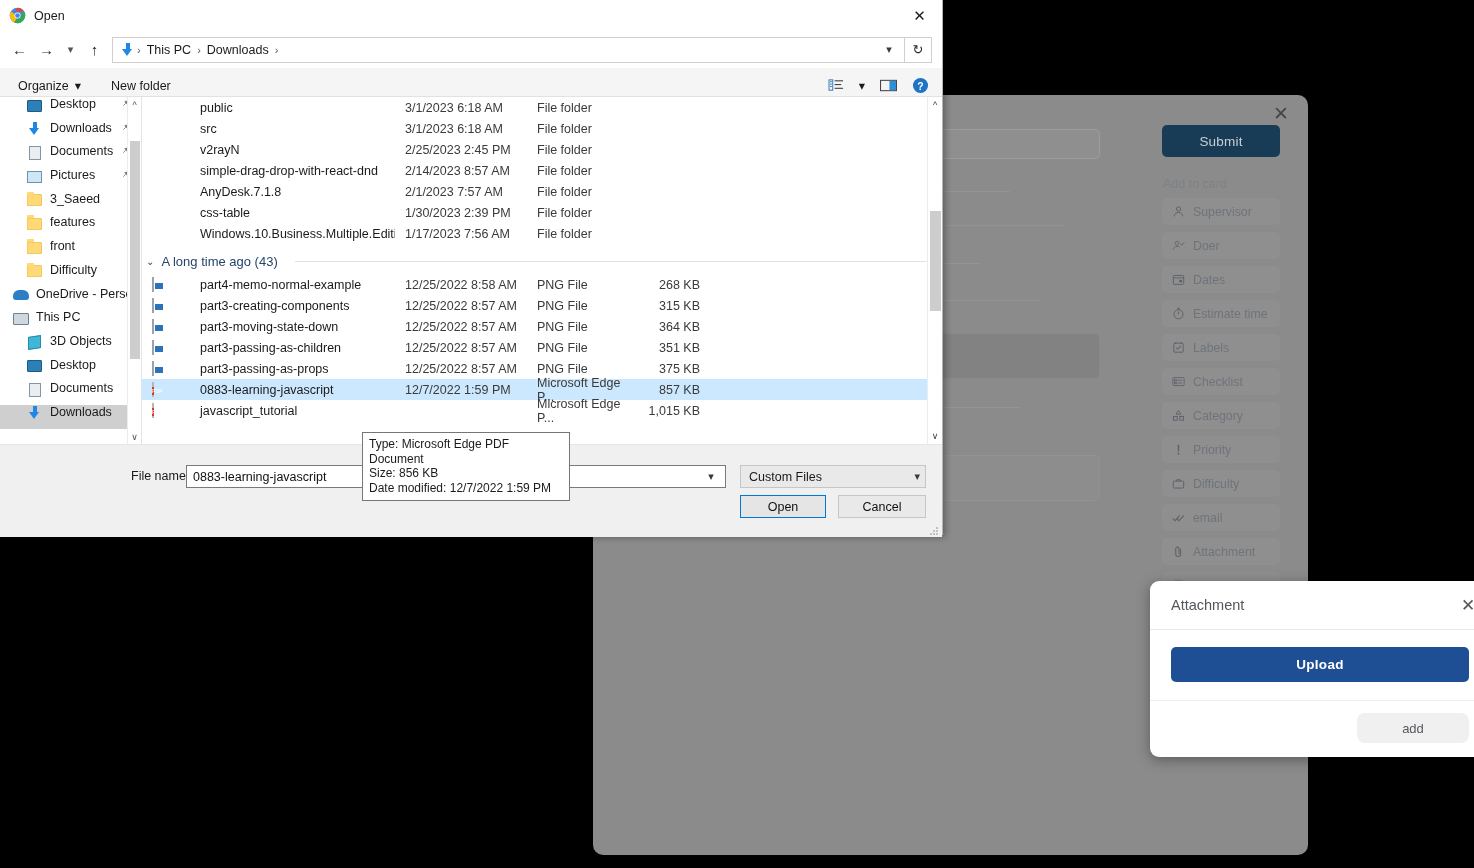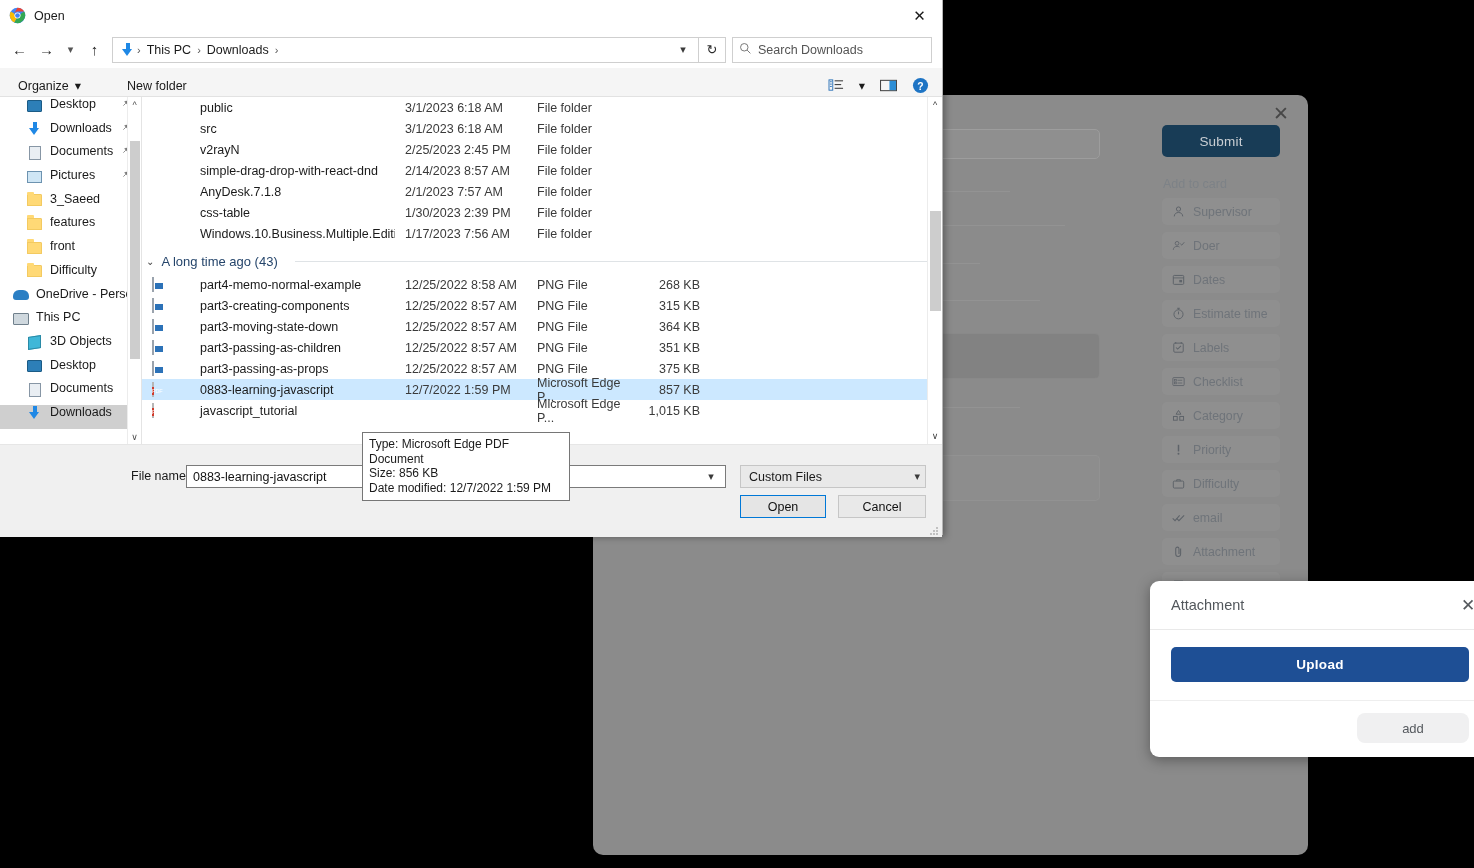"Search Downloads" div { html: <div> <span> <svg> <circle></circle> <line></line> </svg> </span> <span>Search Downloads</span> </div> -> none }
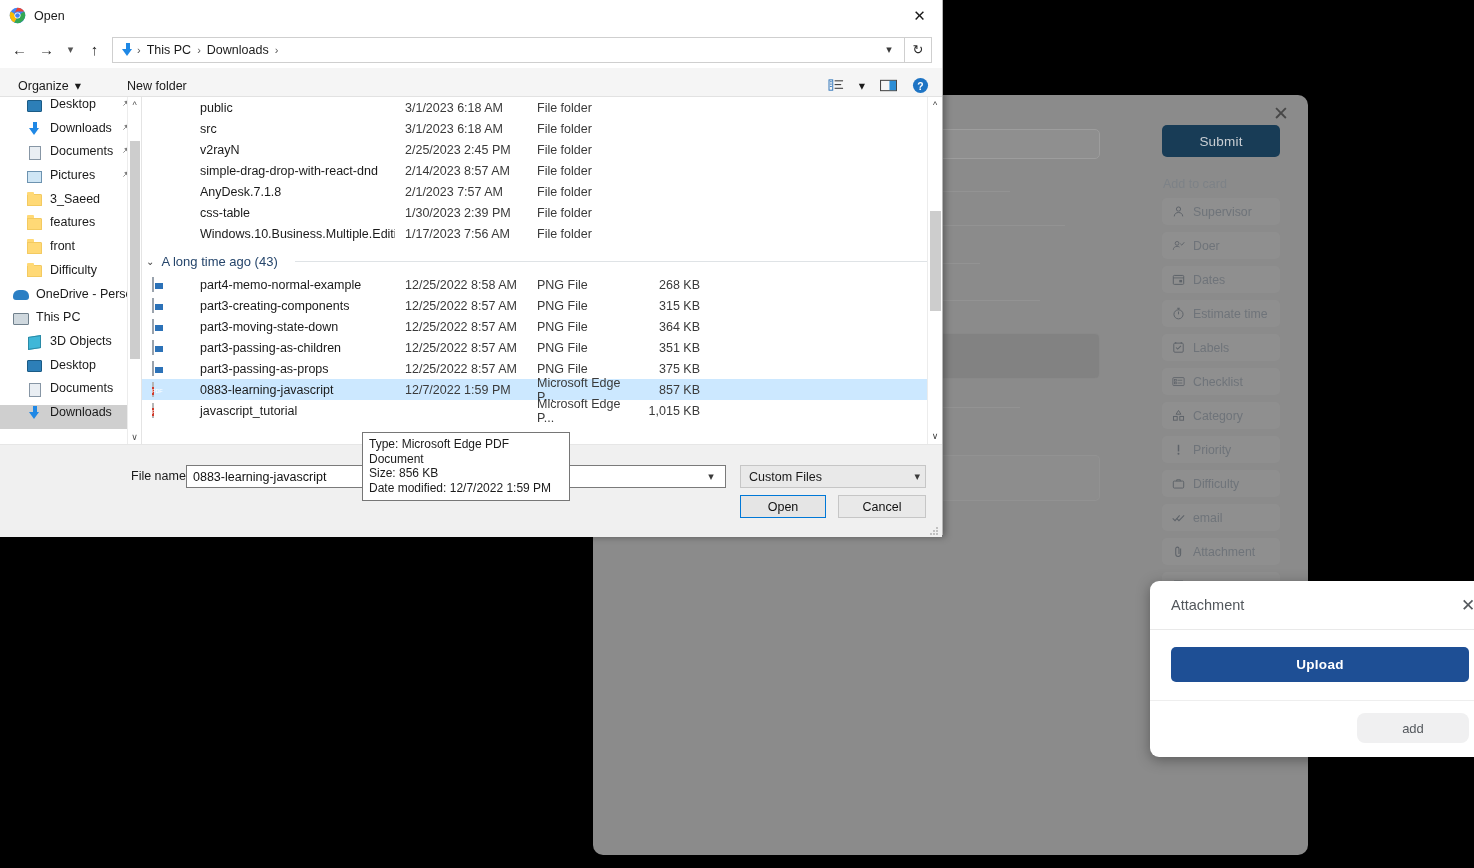"New folder" #newfolder-btn { margin-left: 32px -> 16px }
